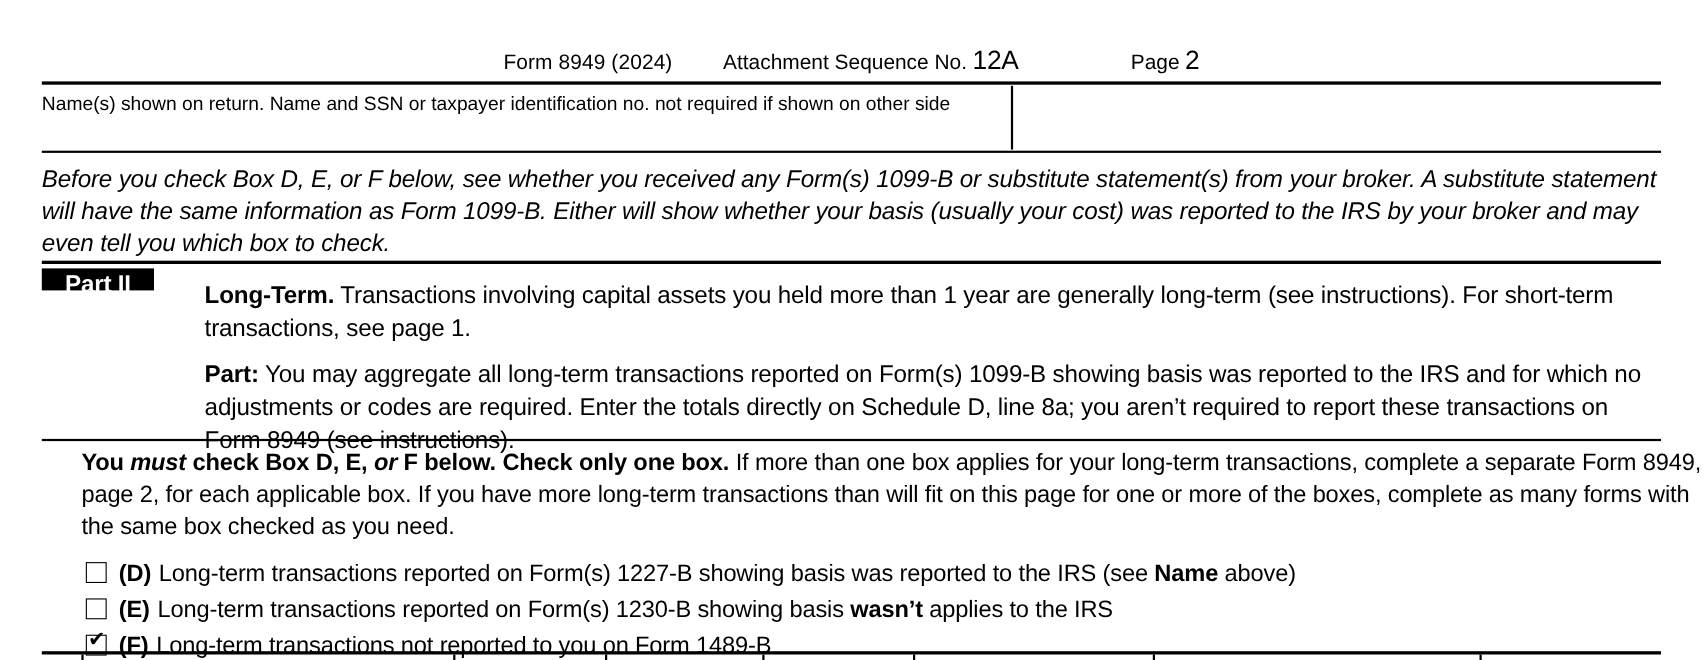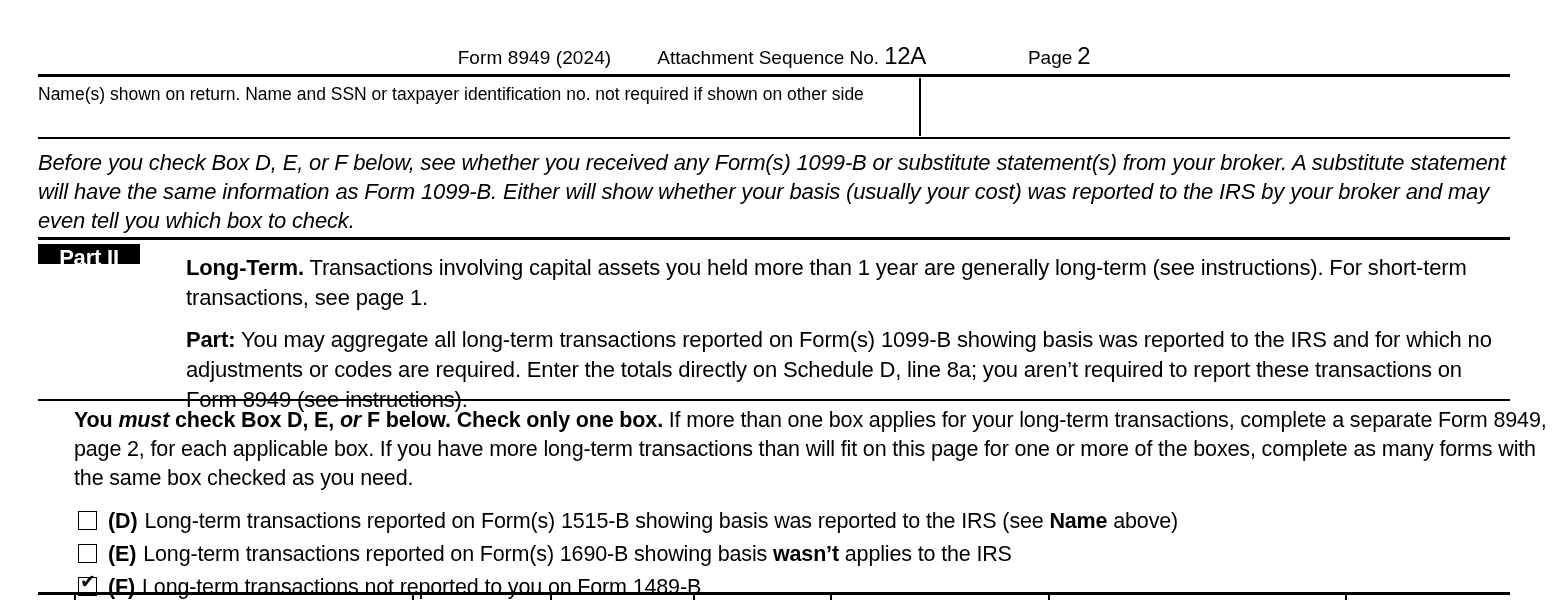"Long-term transactions reported on Form(s) 1515-B" span { text: 1515-B -> 1227-B }
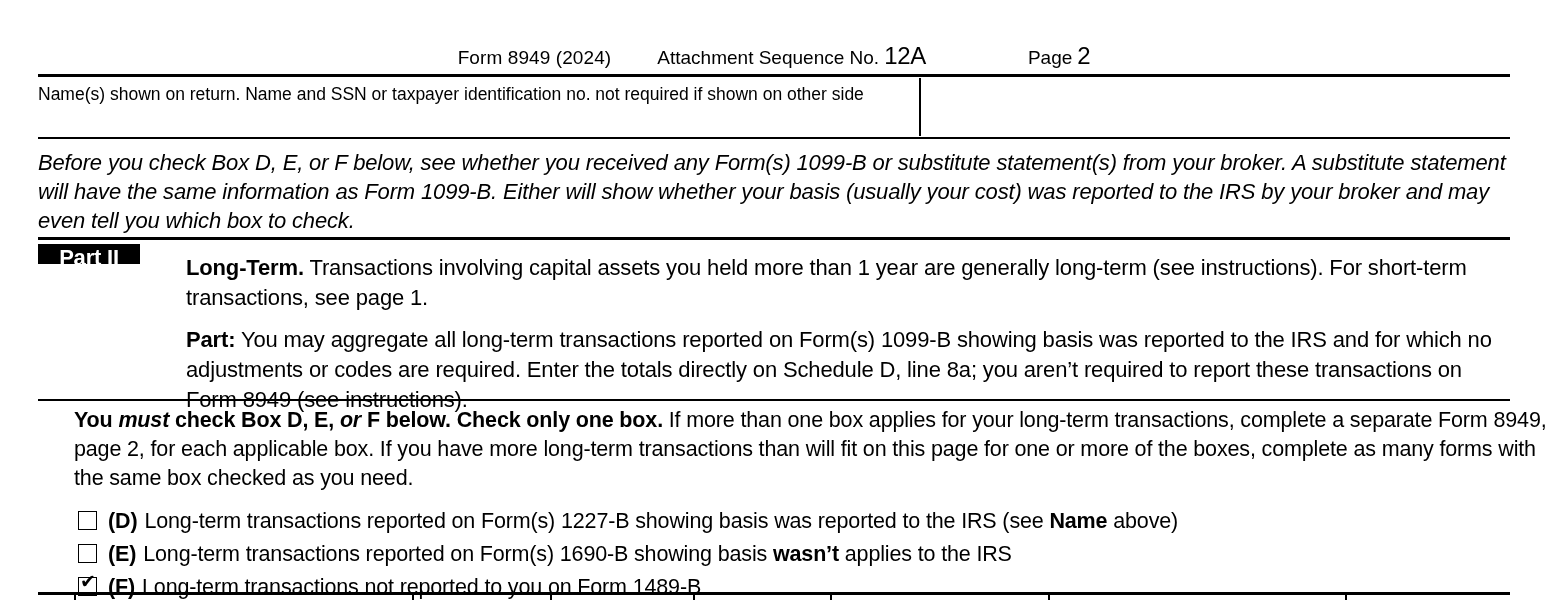"Long-term transactions reported on Form(s) 1690-B" span { text: 1690-B -> 1230-B }
